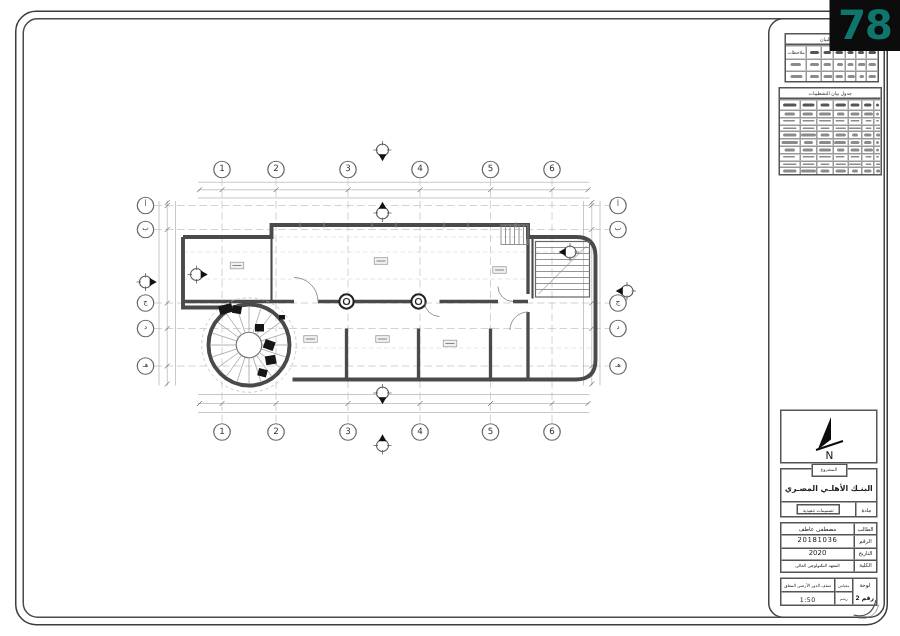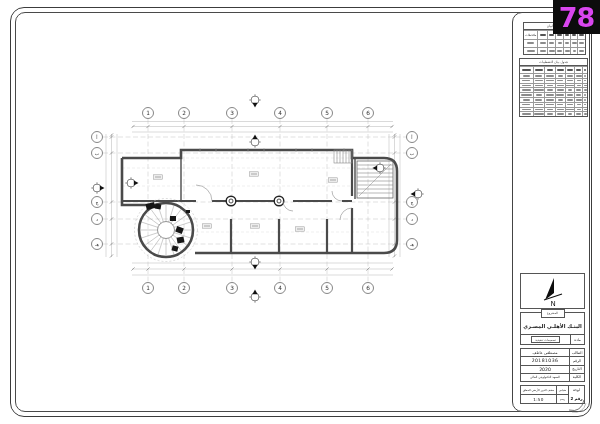"78" .pageno { color: #d946ef -> #0f766e }
